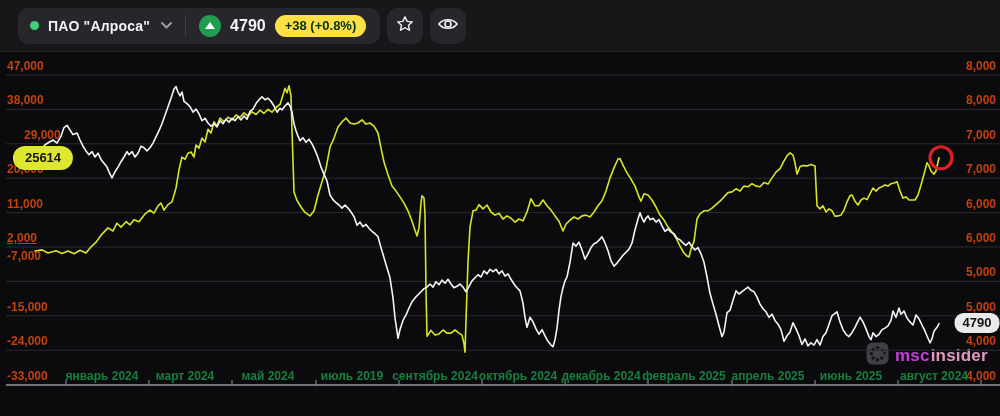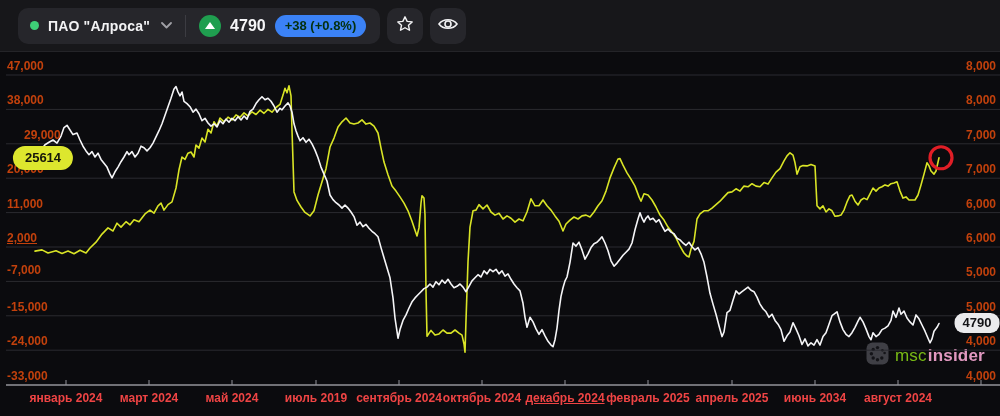"+38 (+0.8%)" .badge { background: #3b82f6 -> #fde047 }
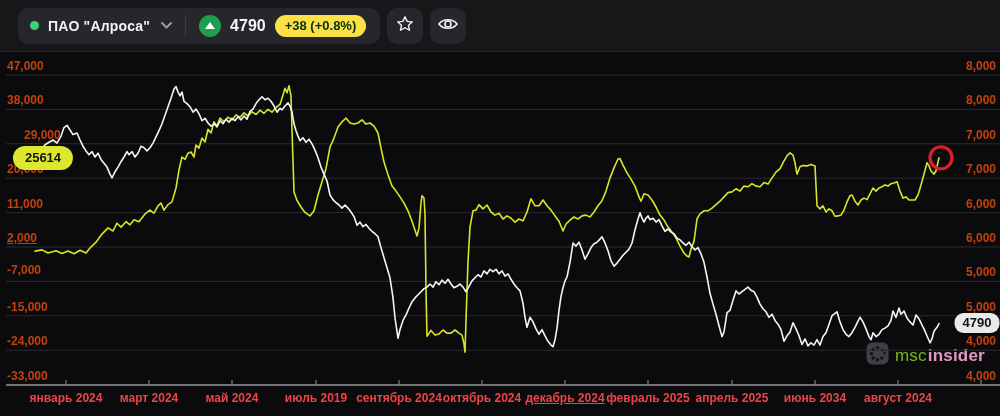"-7,000" div.ylab { top: 263px -> 249px }
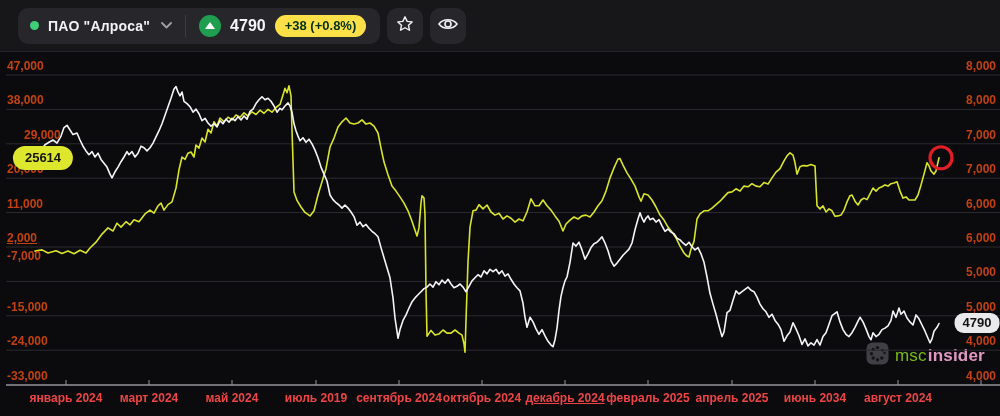"msc" .wm-strong { color: #84cc16 -> #d946ef; font-weight: 400 -> 700 }
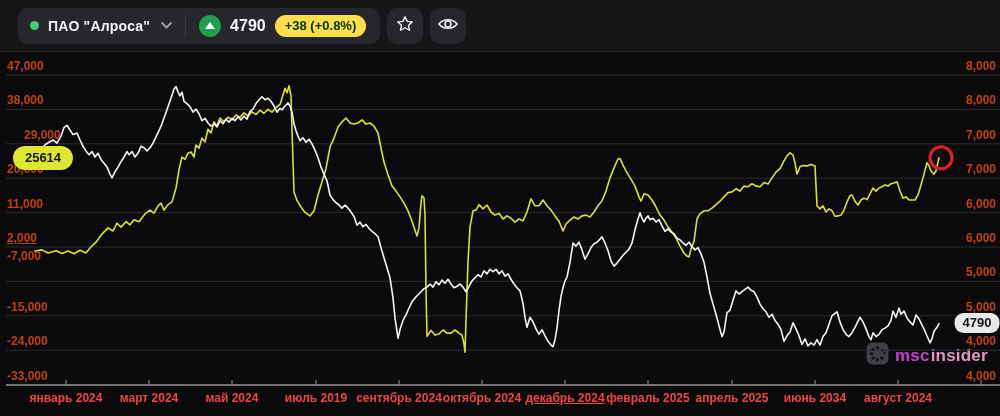"январь 2024" .xlab { color: #ef4444 -> #15803d; margin-left: none -> 36px; top: 391px -> 369px }
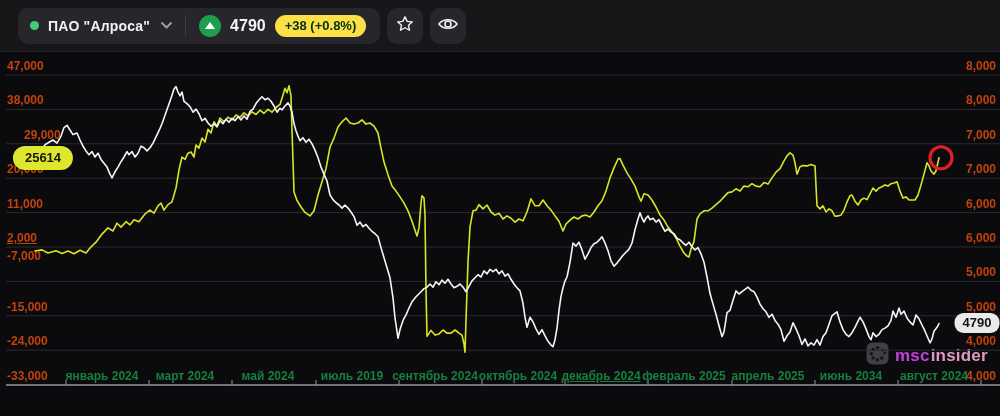"декабрь 2024" div.xlab { text-decoration: underline -> none }
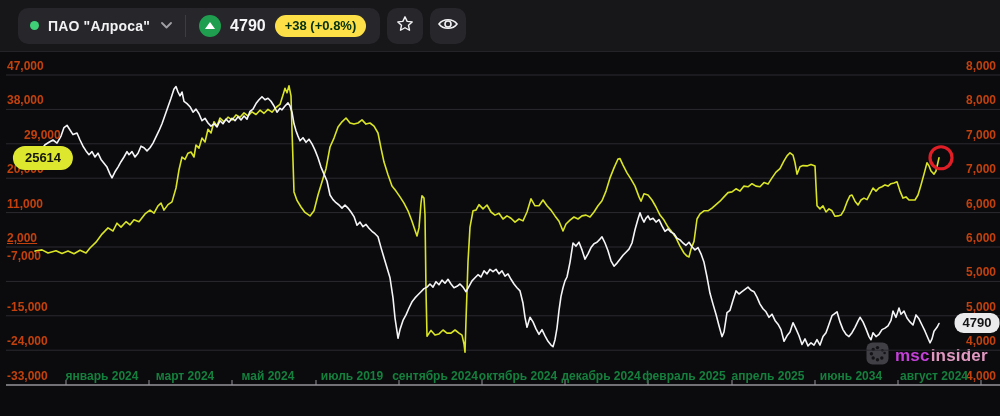"июнь 2034" div.xlab { text: 2034 -> 2025 }
